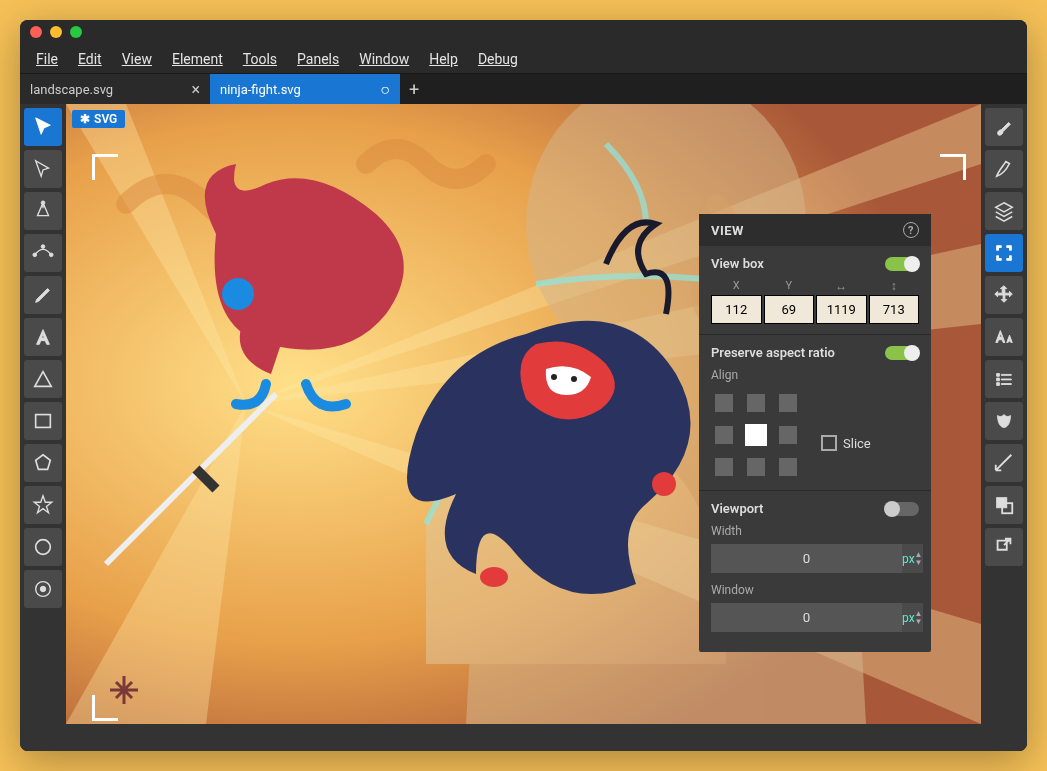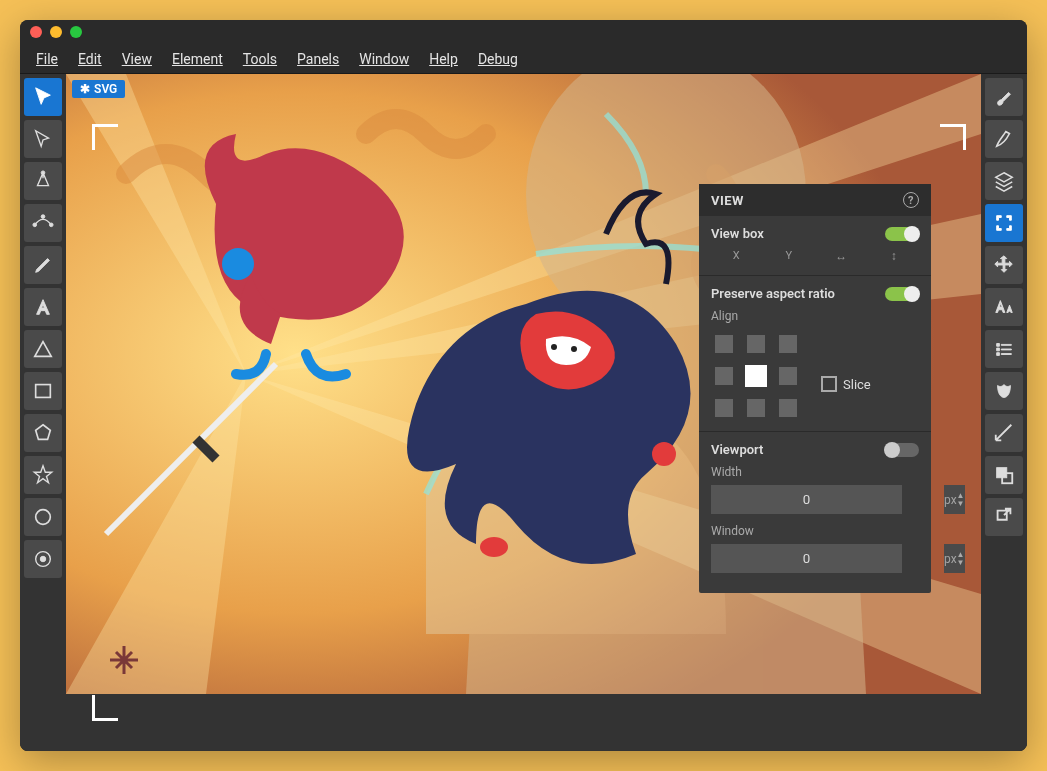"landscape.svg" div.tabbar { html: none -> <div> <div> <span>landscape.svg</span> <span>×</span> </div> <div> <span>ninja-fight.svg</span> <span>○</span> </div> <div>+</div> </div> }
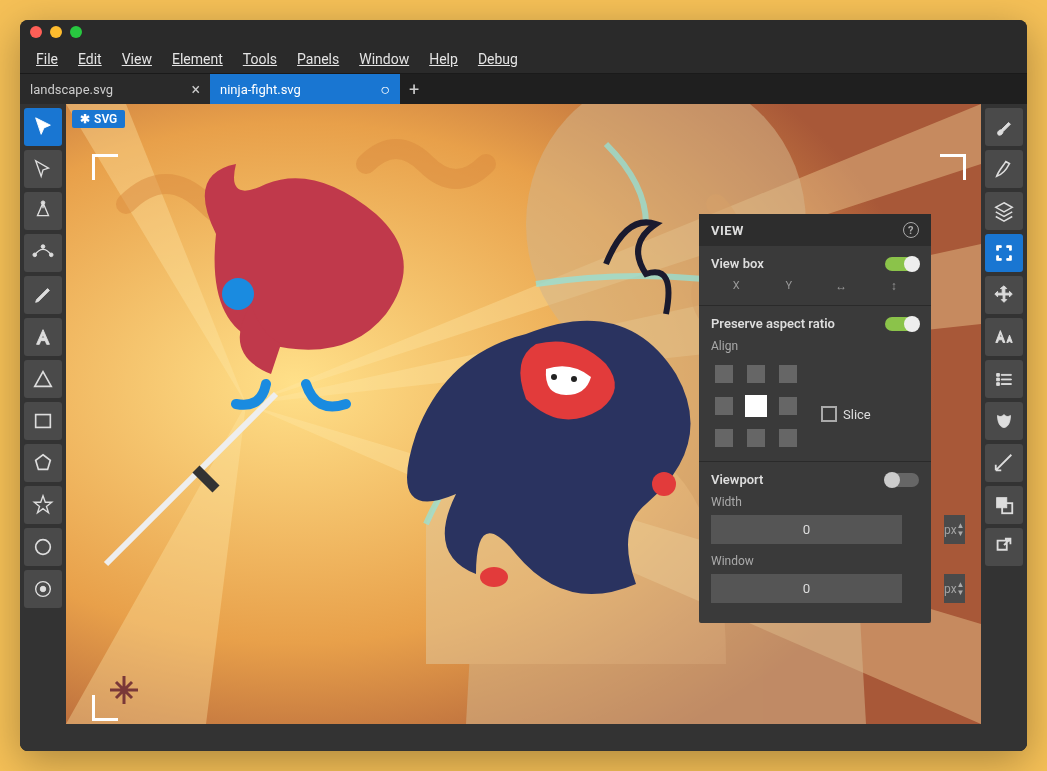"112" div.vb-inputs { html: none -> <div> <input> <input> <input> <input> </div> }
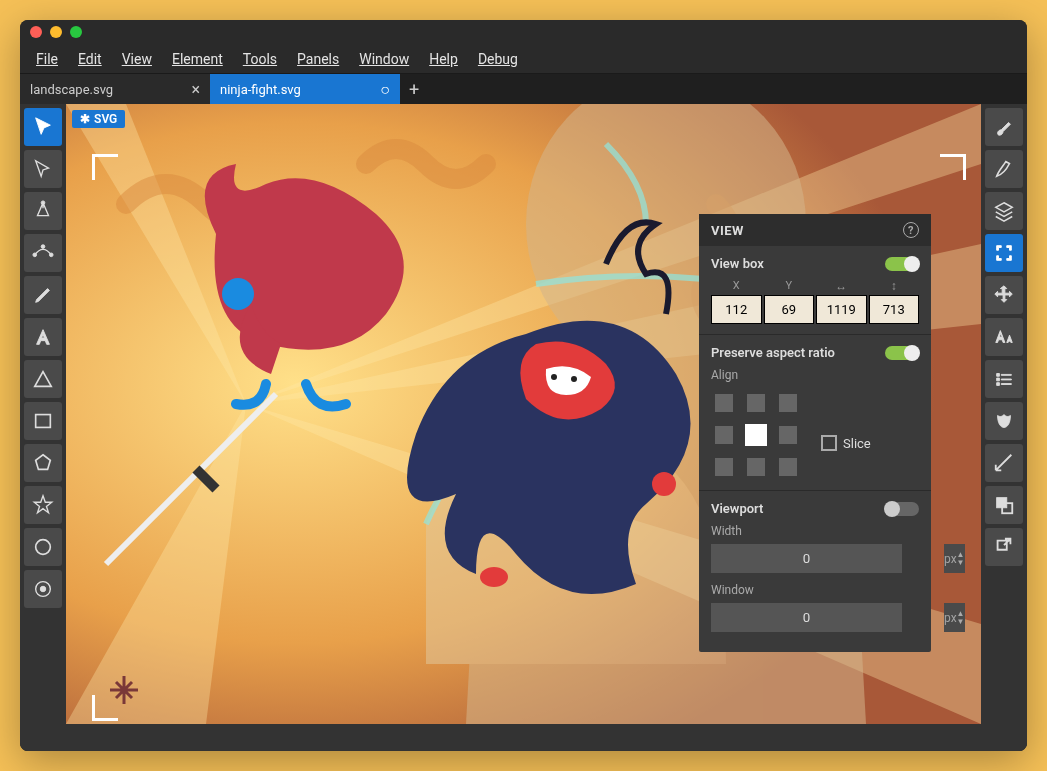"px" .num-unit { color: #a3a3a3 -> #5eead4; margin-left: 42px -> none }
